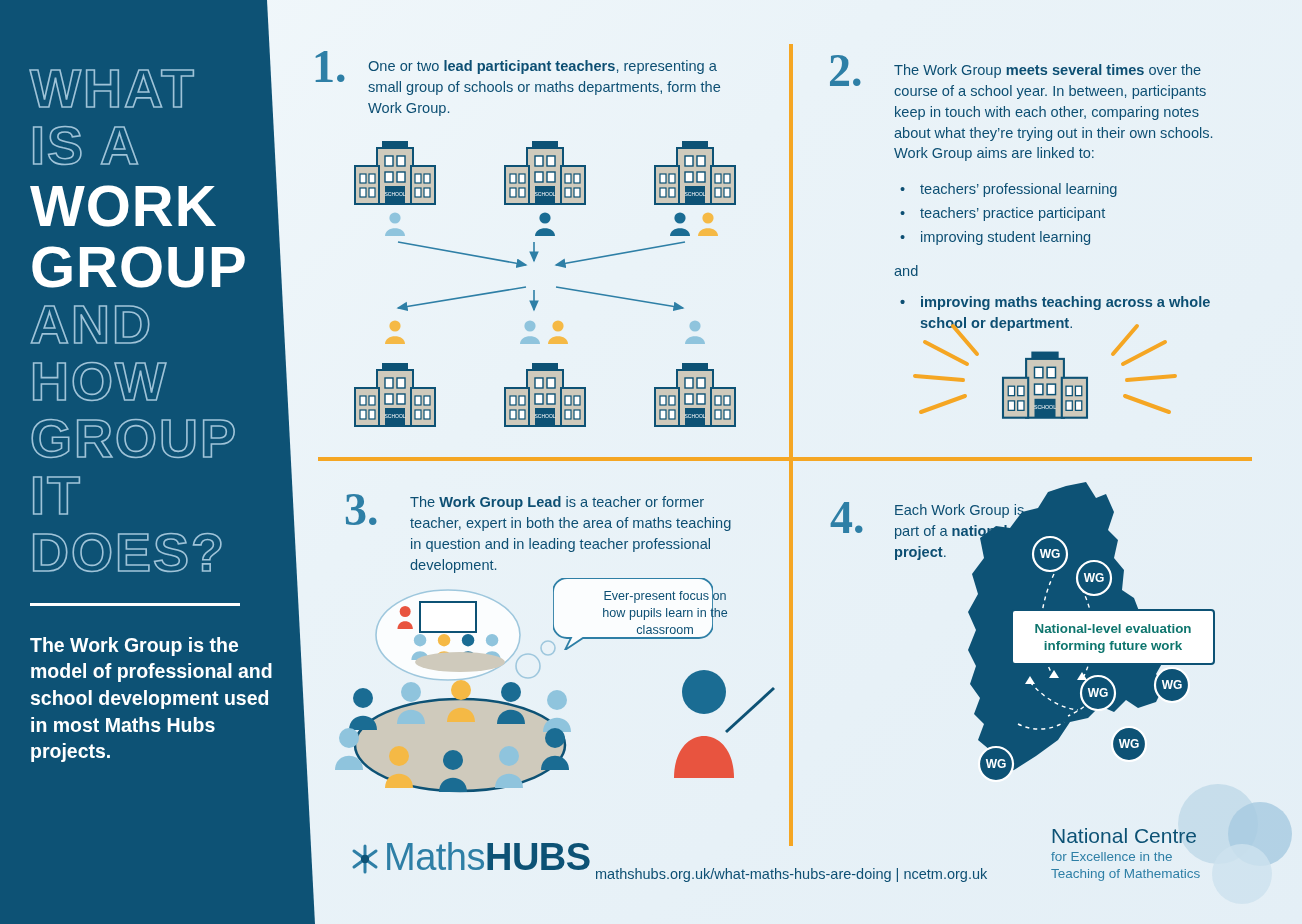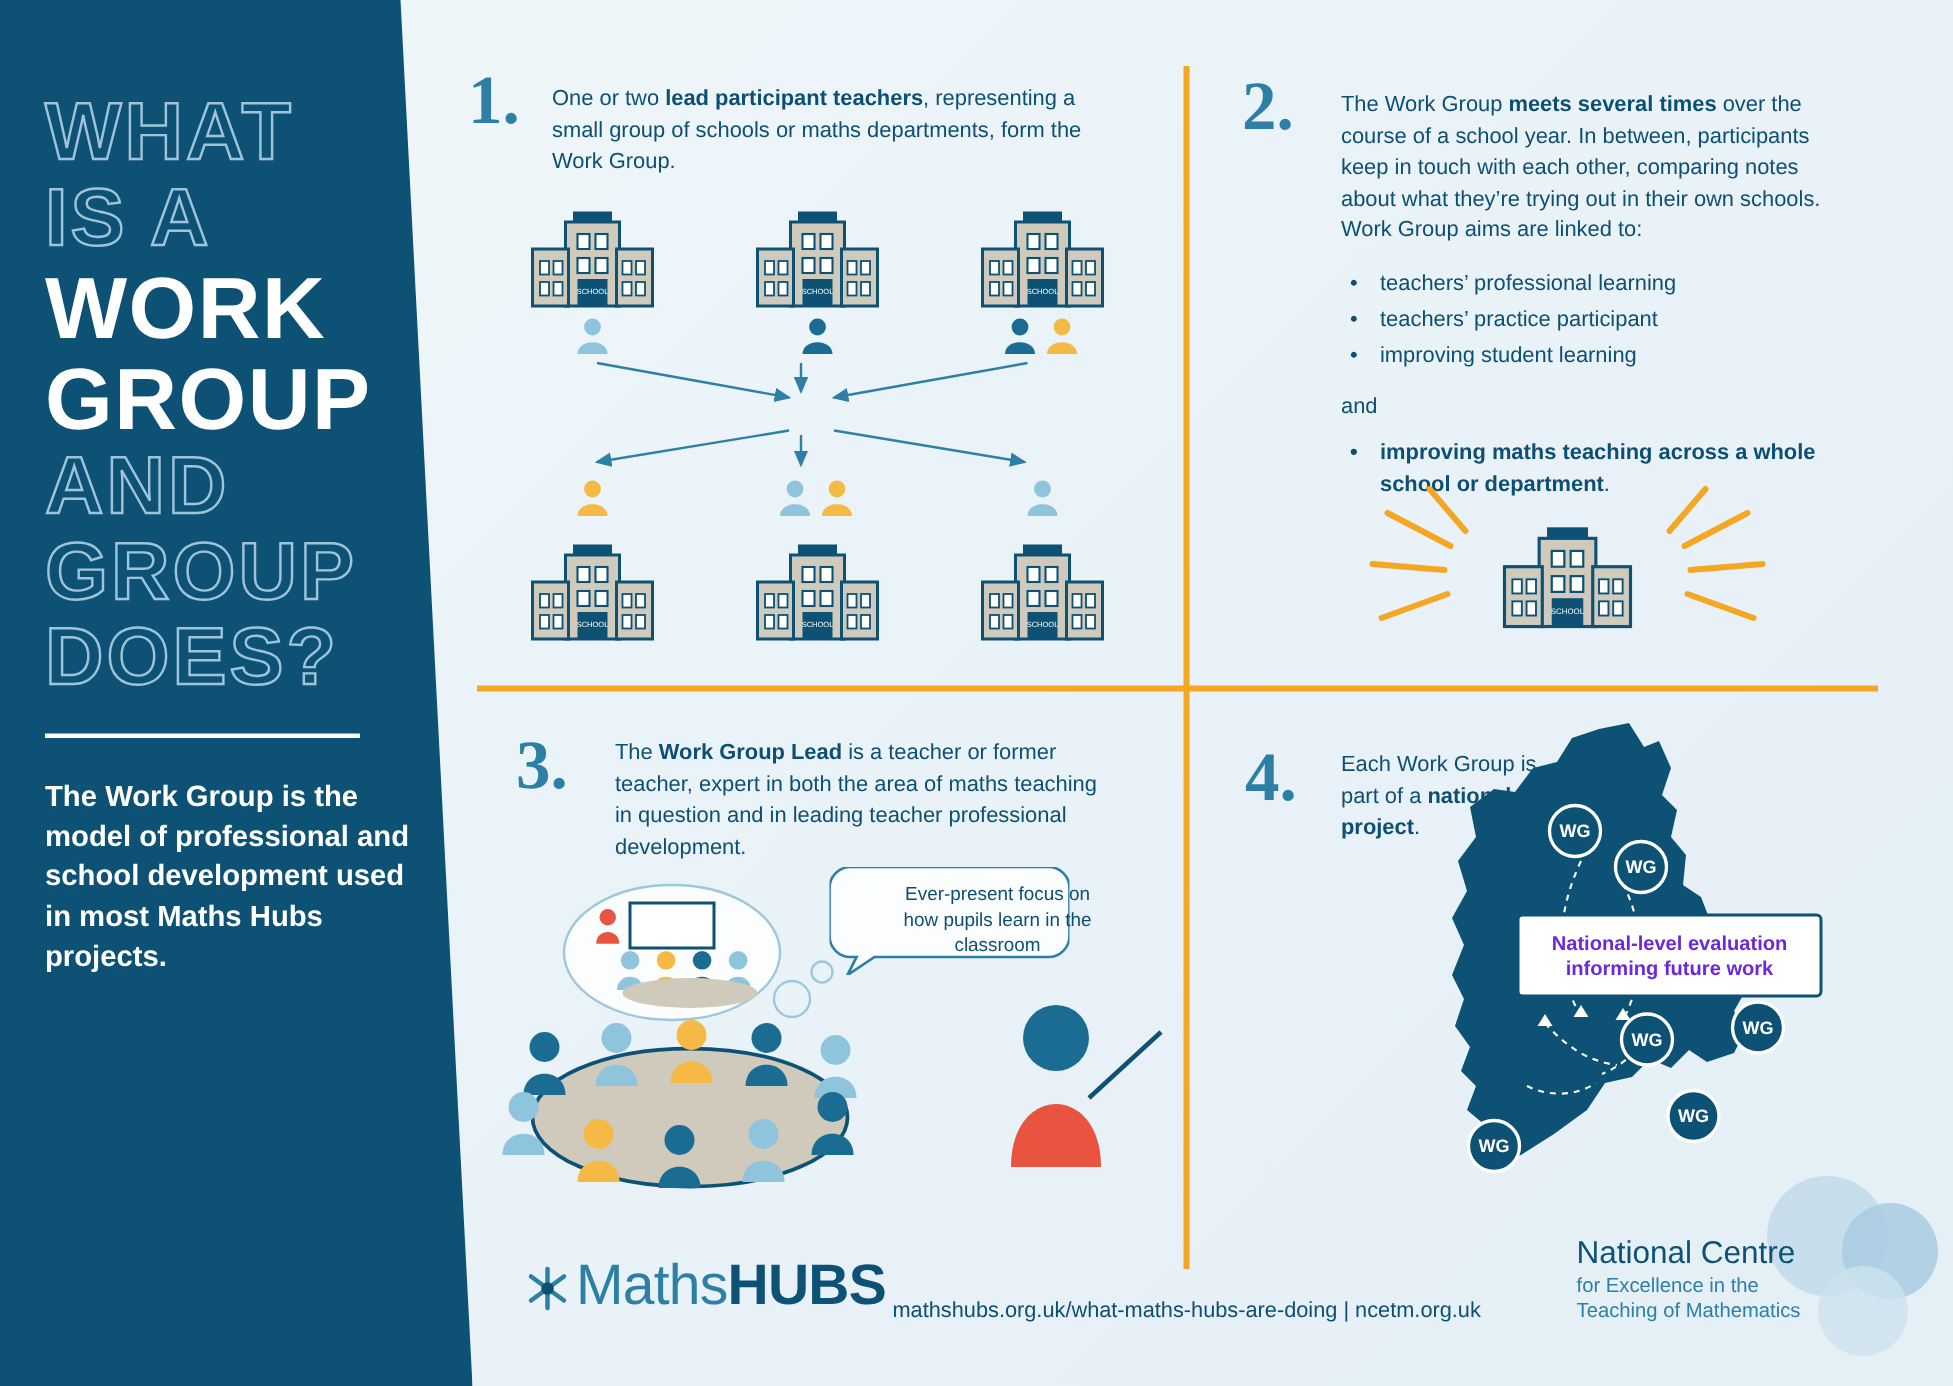"HOW" div.hero-outline { html: none -> <div>HOW</div> }
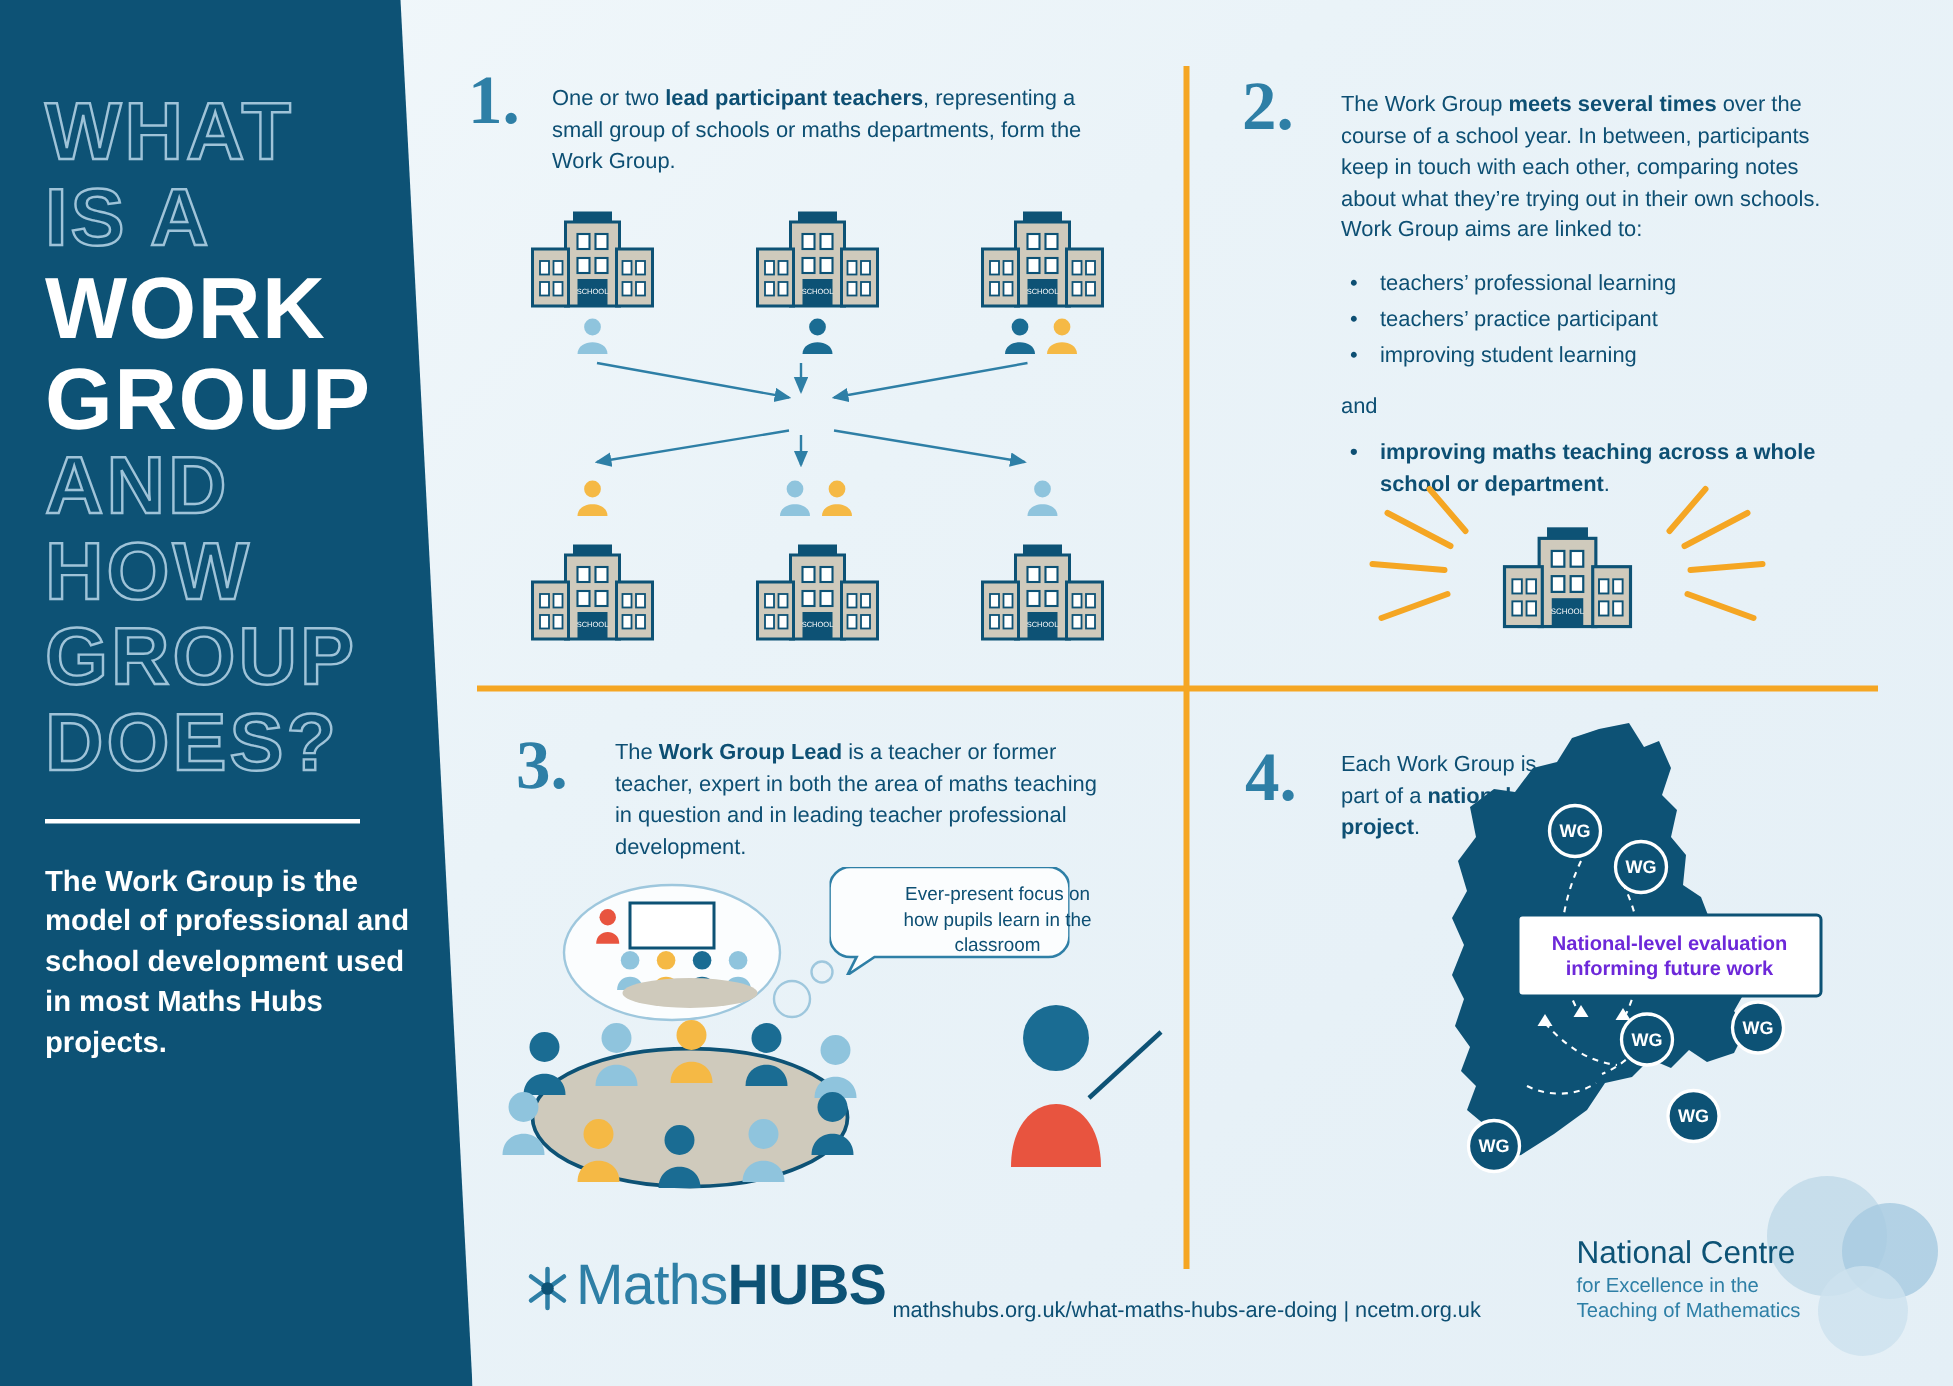"IT" div.hero-outline { html: none -> <div>IT</div> }
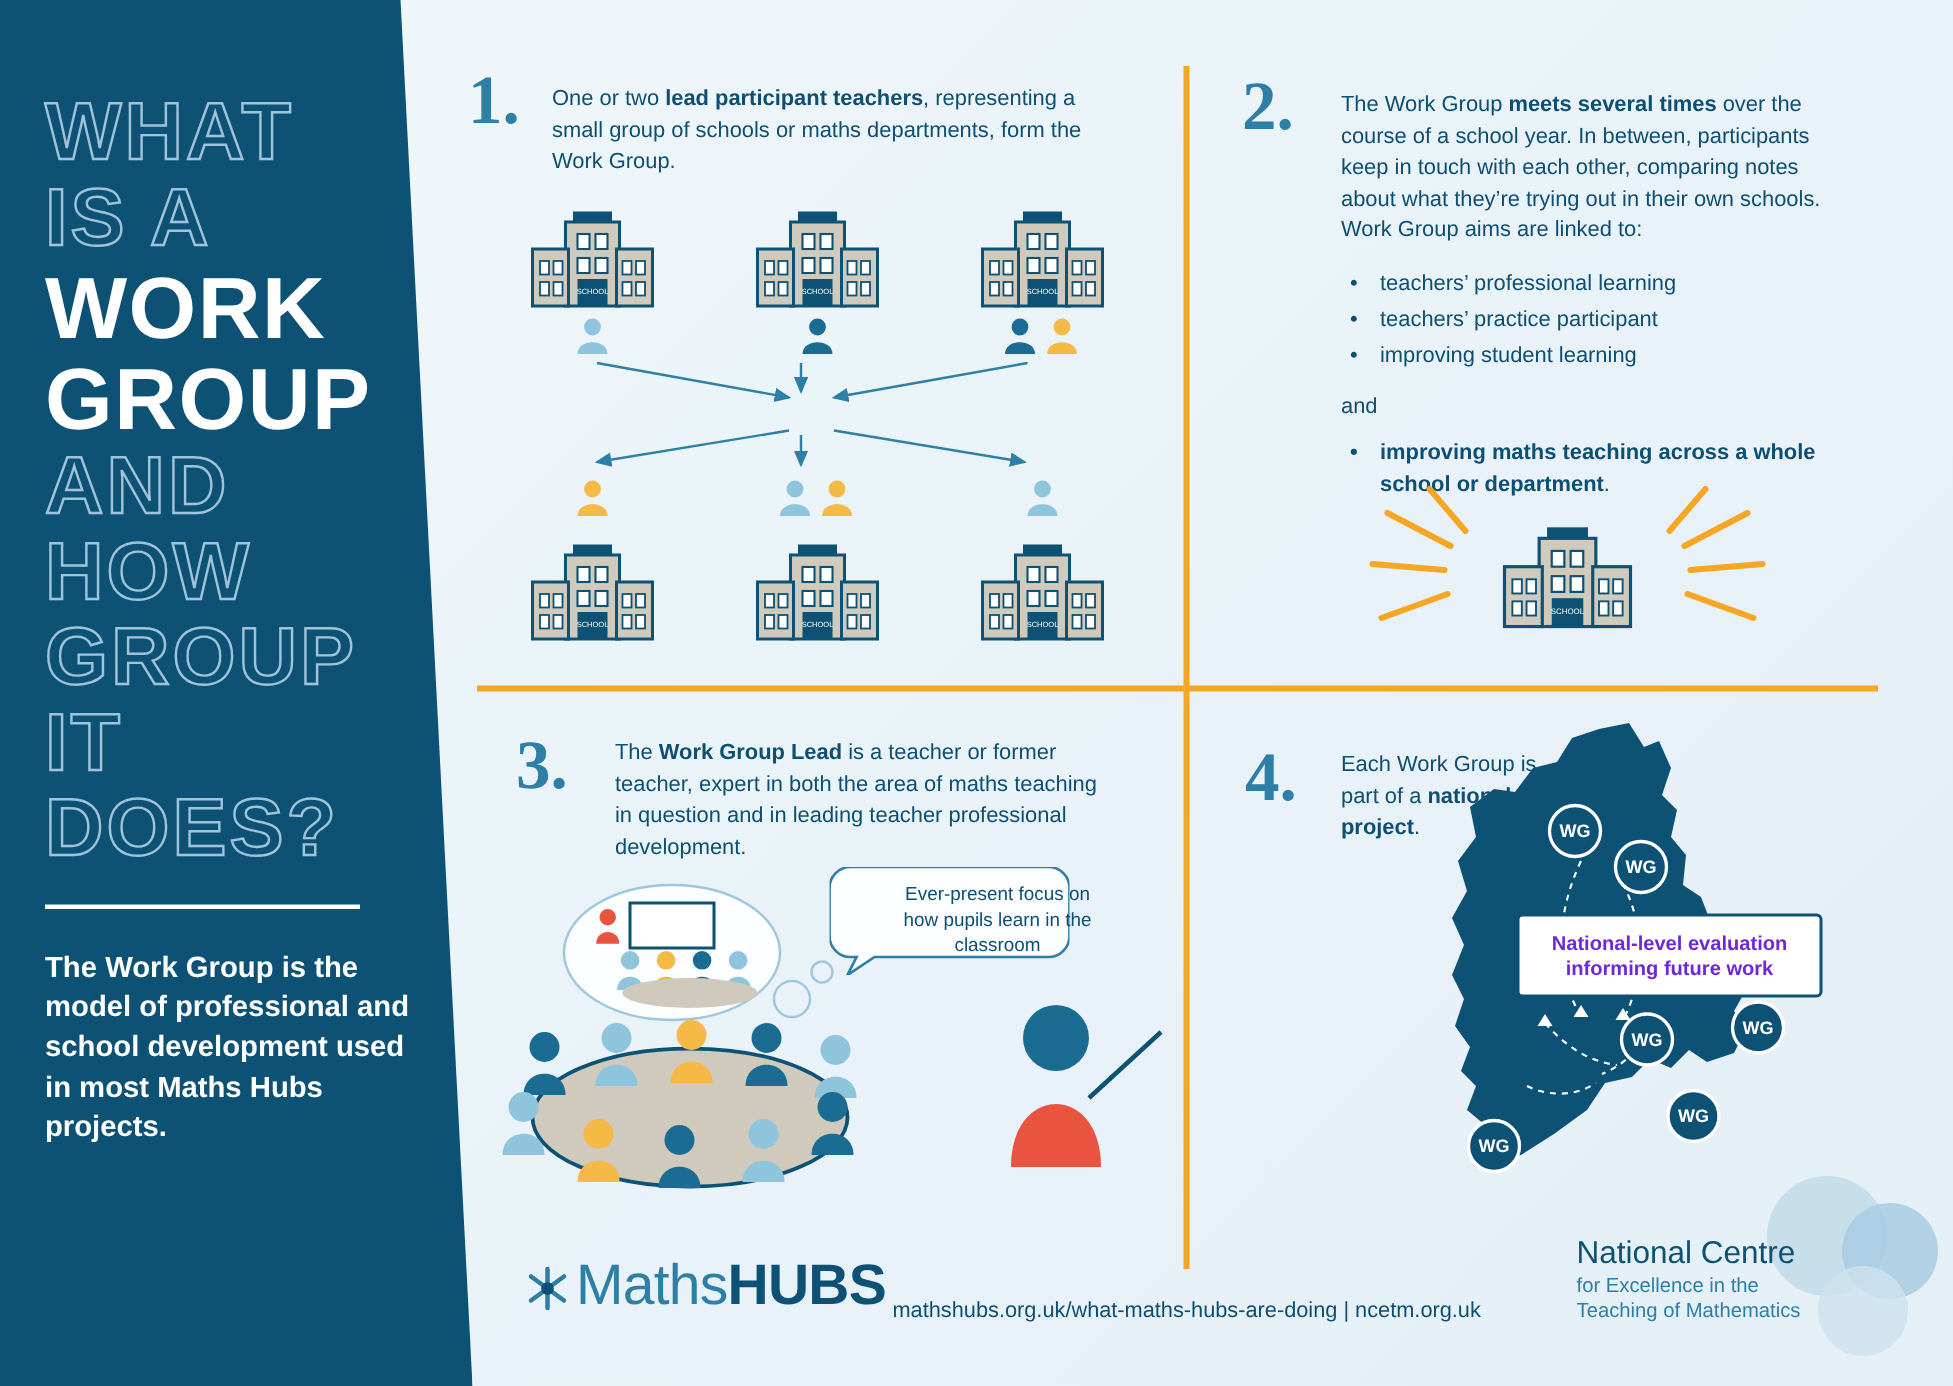"National-level evaluation informing" div.quad { color: #6d28d9 -> #0f766e }
